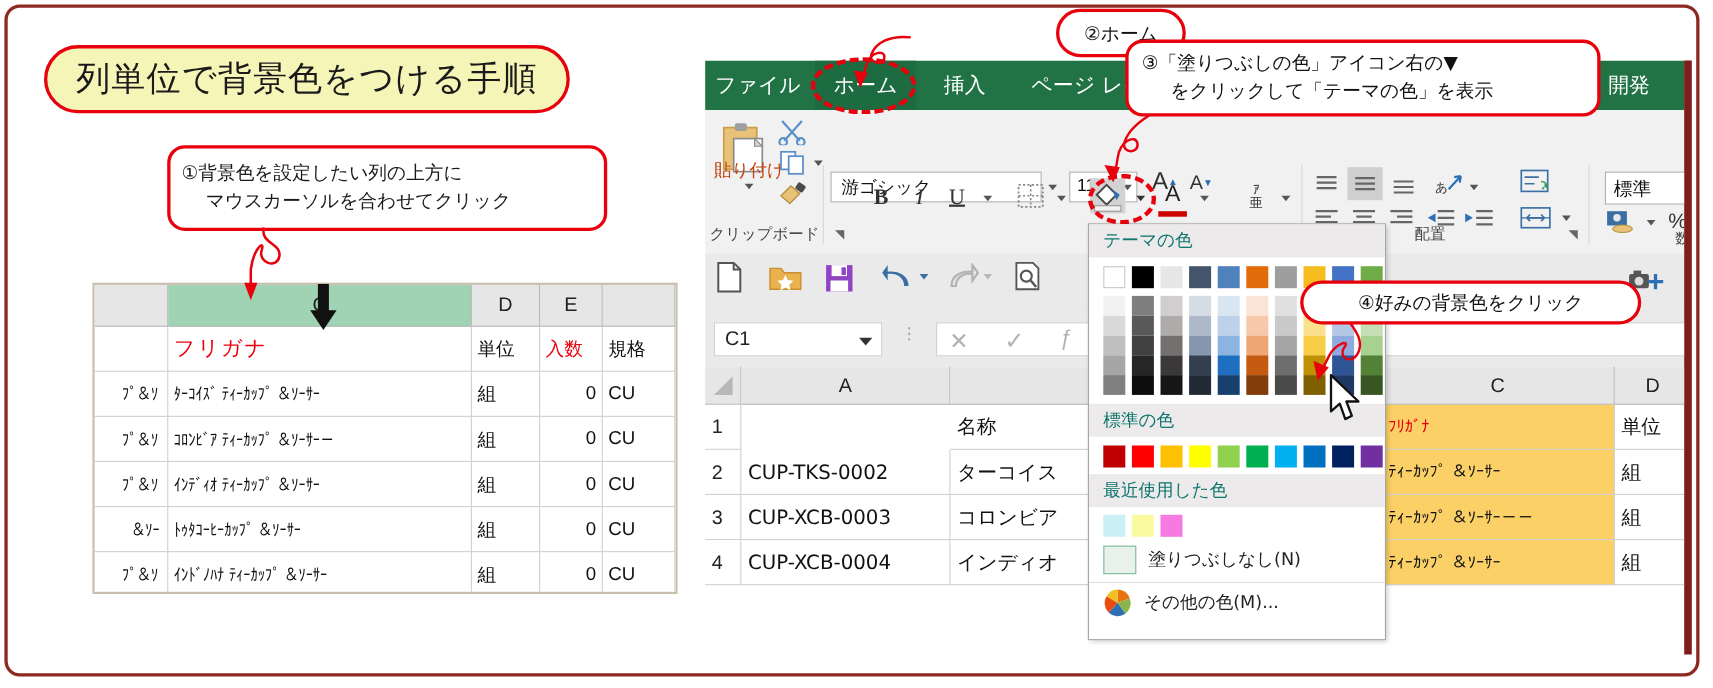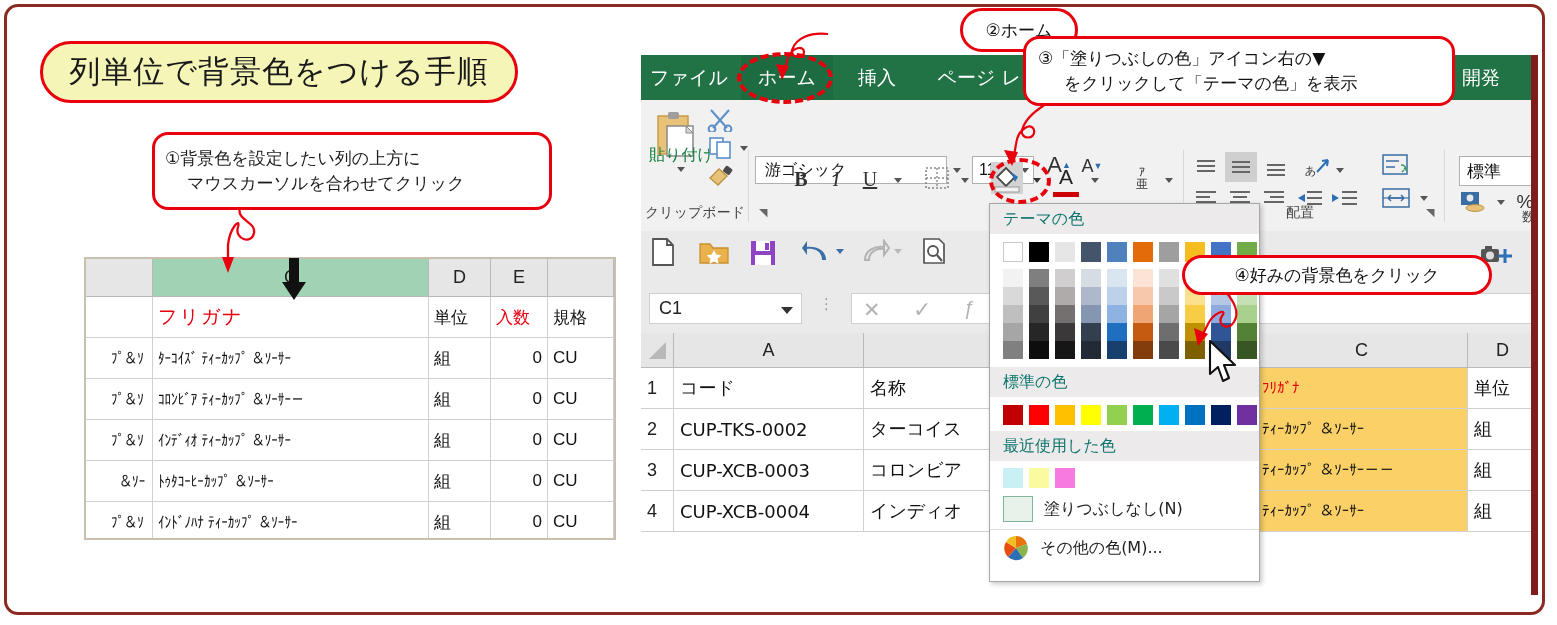"貼り付け" div.grp-label { color: #15803d -> #c2410c }
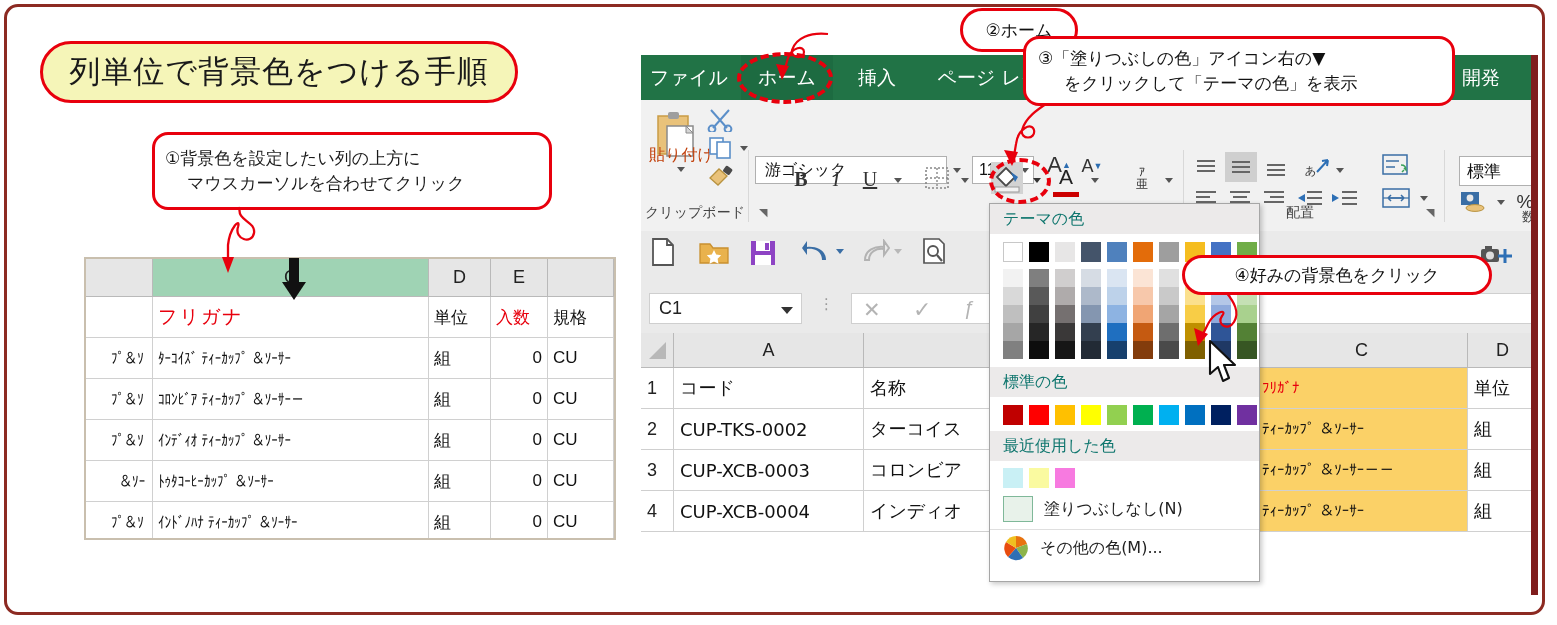"コード" div.gcell { html: <div>コード</div> -> none }
